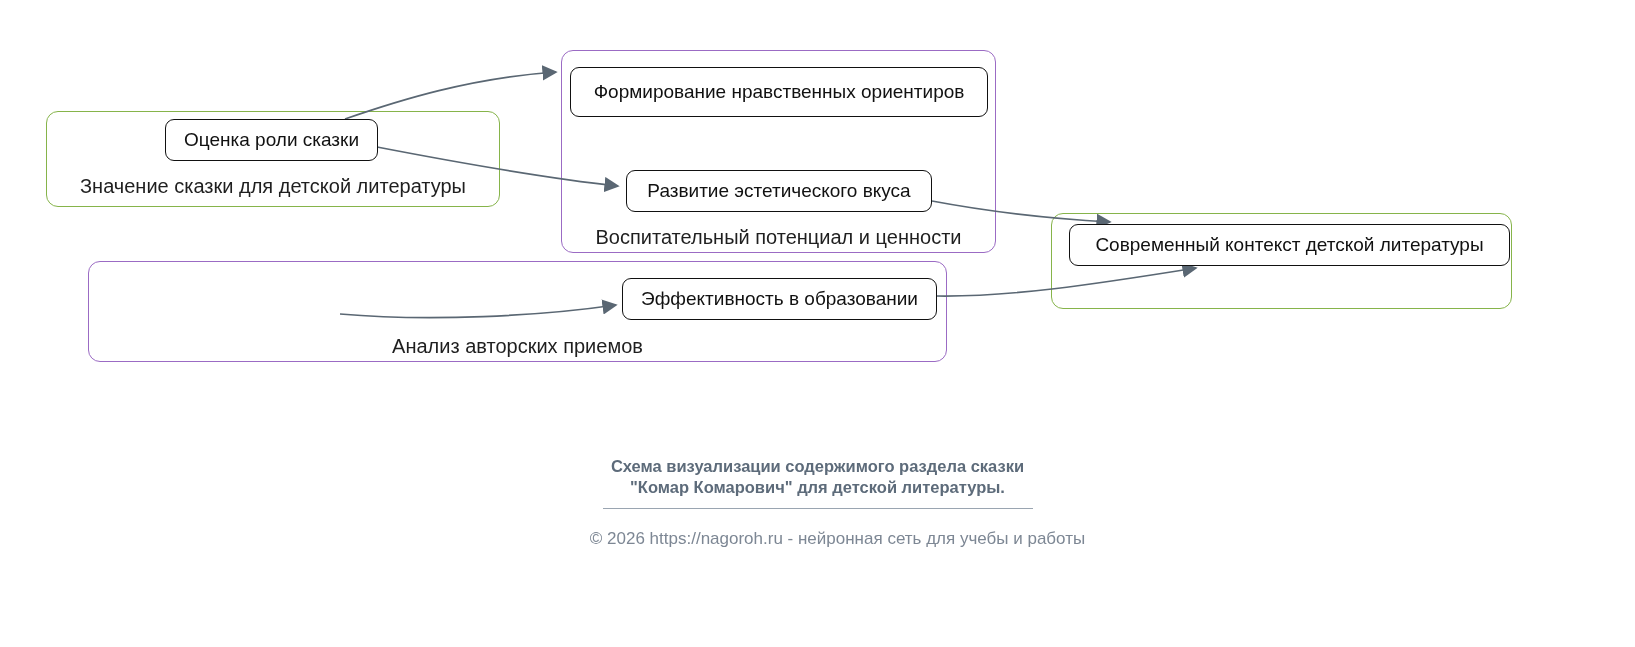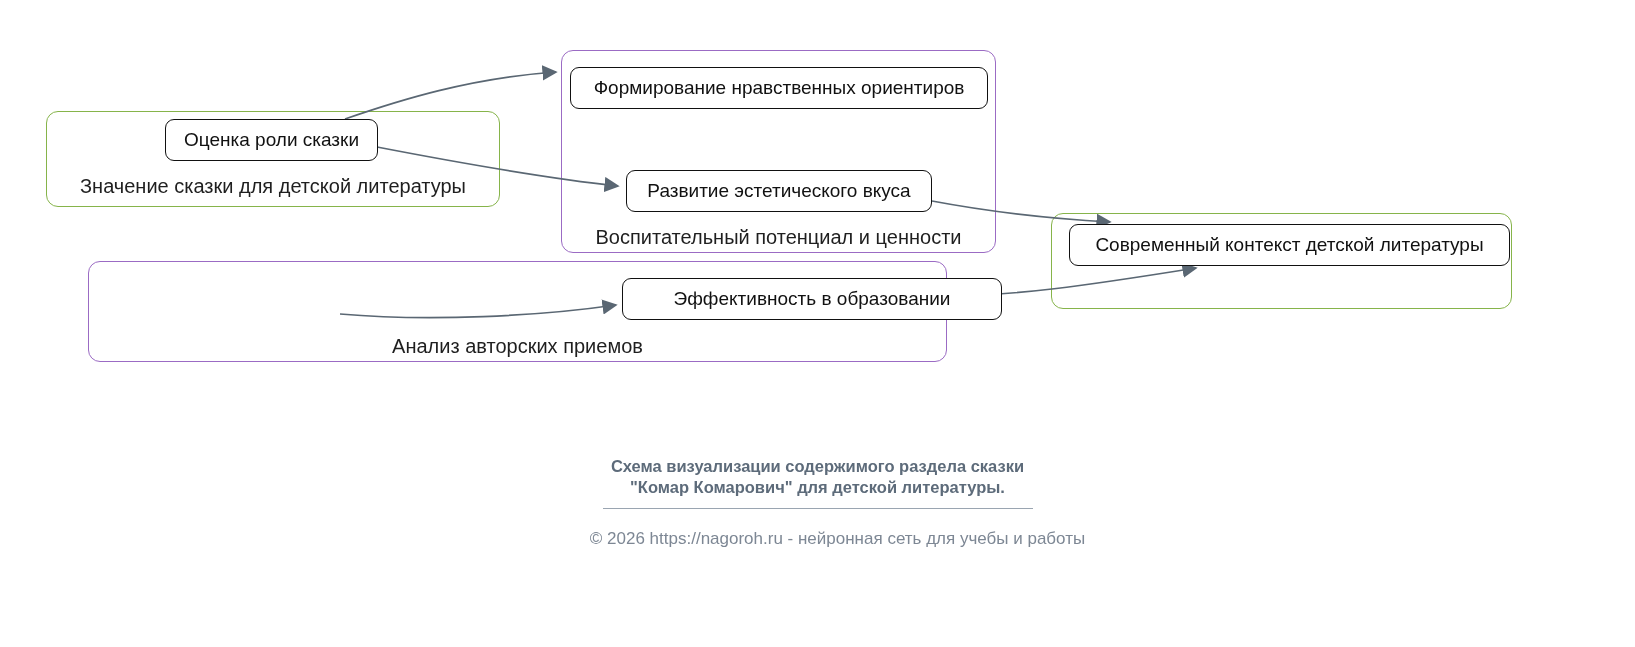"Формирование нравственных ориентиров" div.node { height: 42px -> 50px }
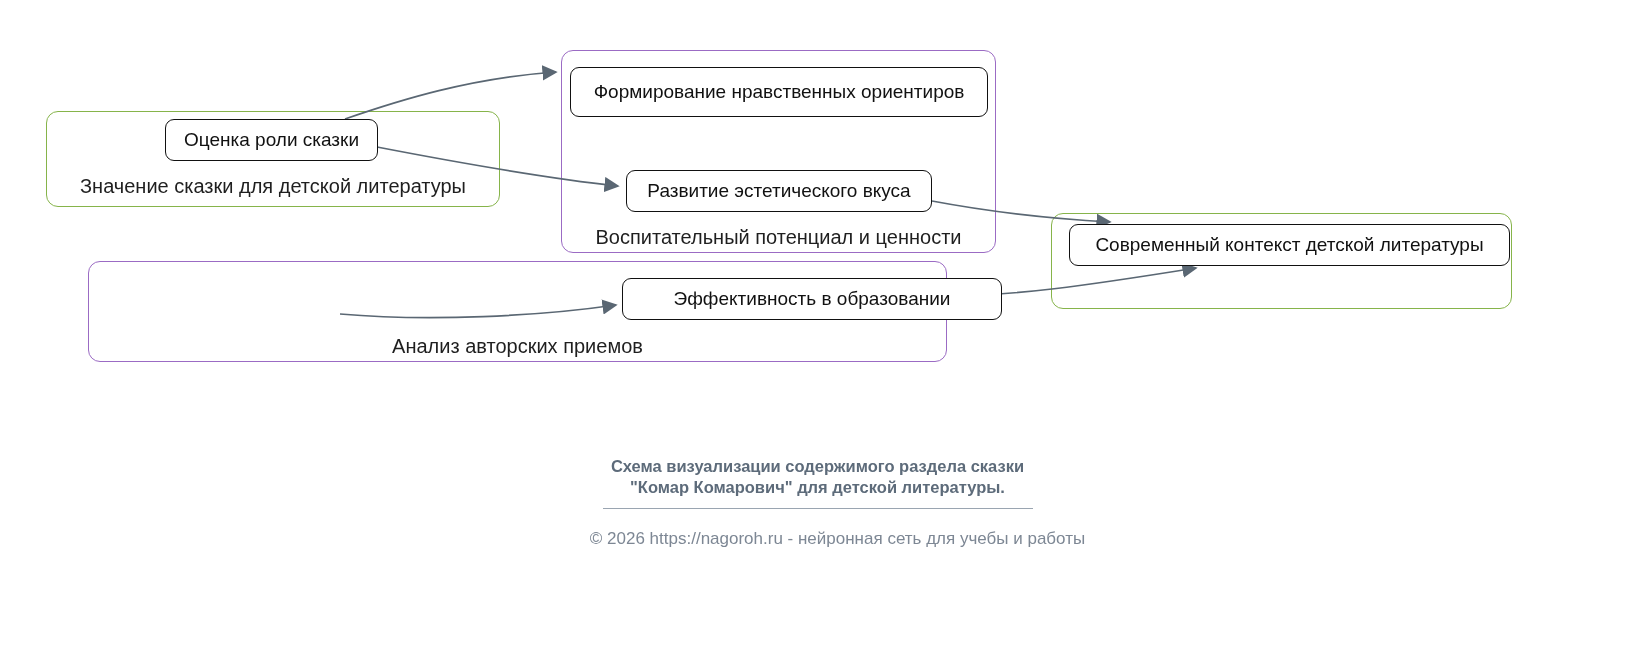"Эффективность в образовании" div.node { width: 380px -> 315px }
